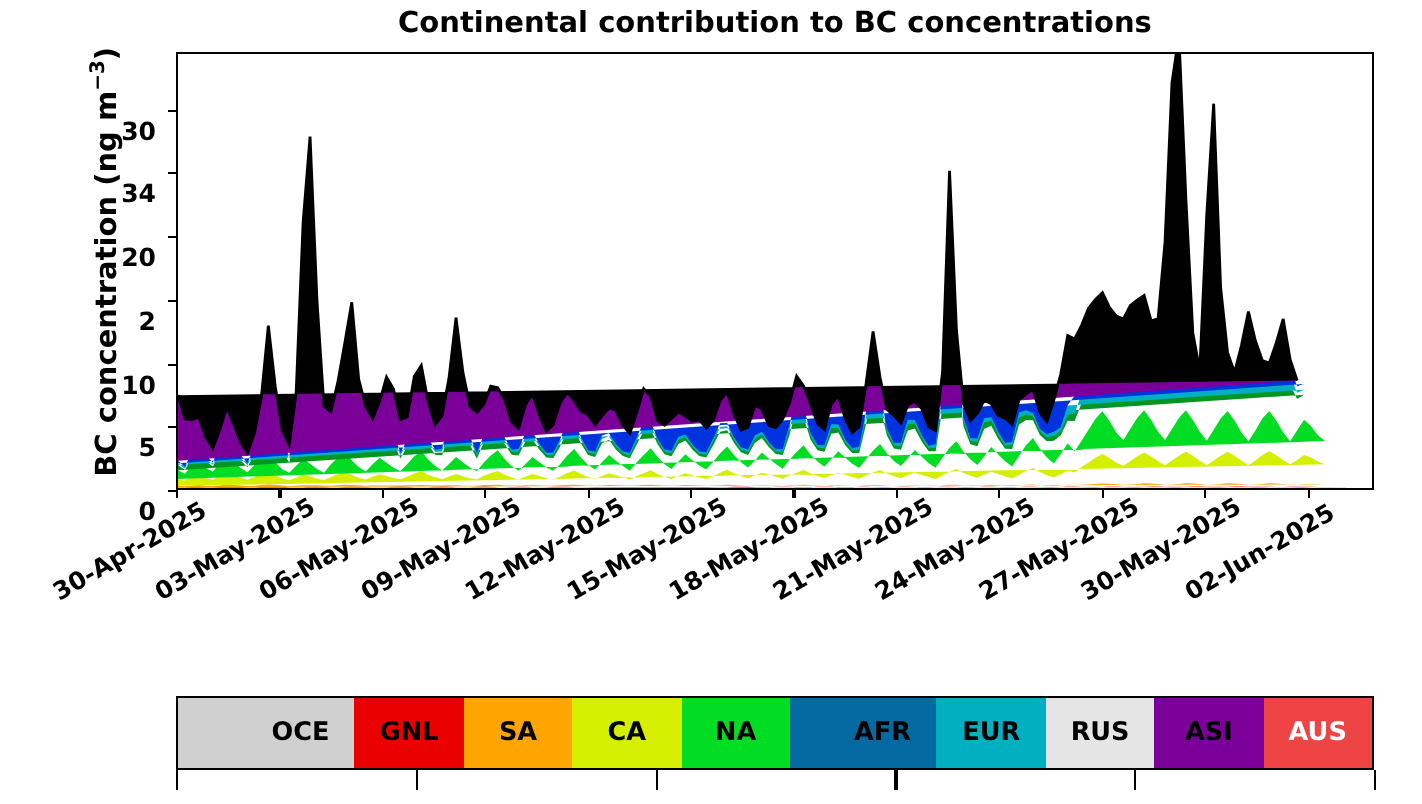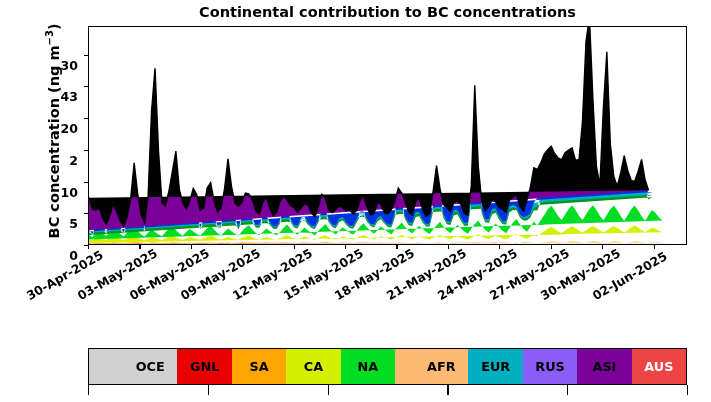"43" div.ytick-label { text: 43 -> 34 }
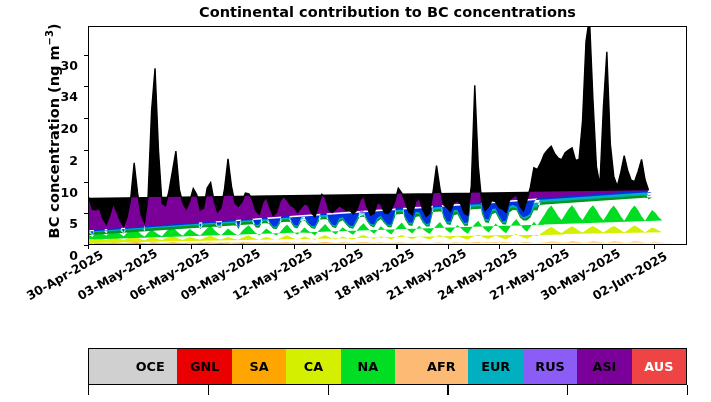"AFR" div.legend-cell { background: #fdba74 -> #0369a1 }
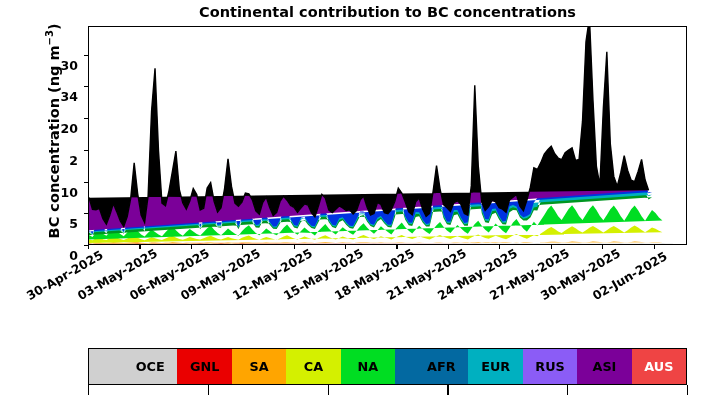"RUS" div.legend-cell { background: #8b5cf6 -> #e5e5e5 }
